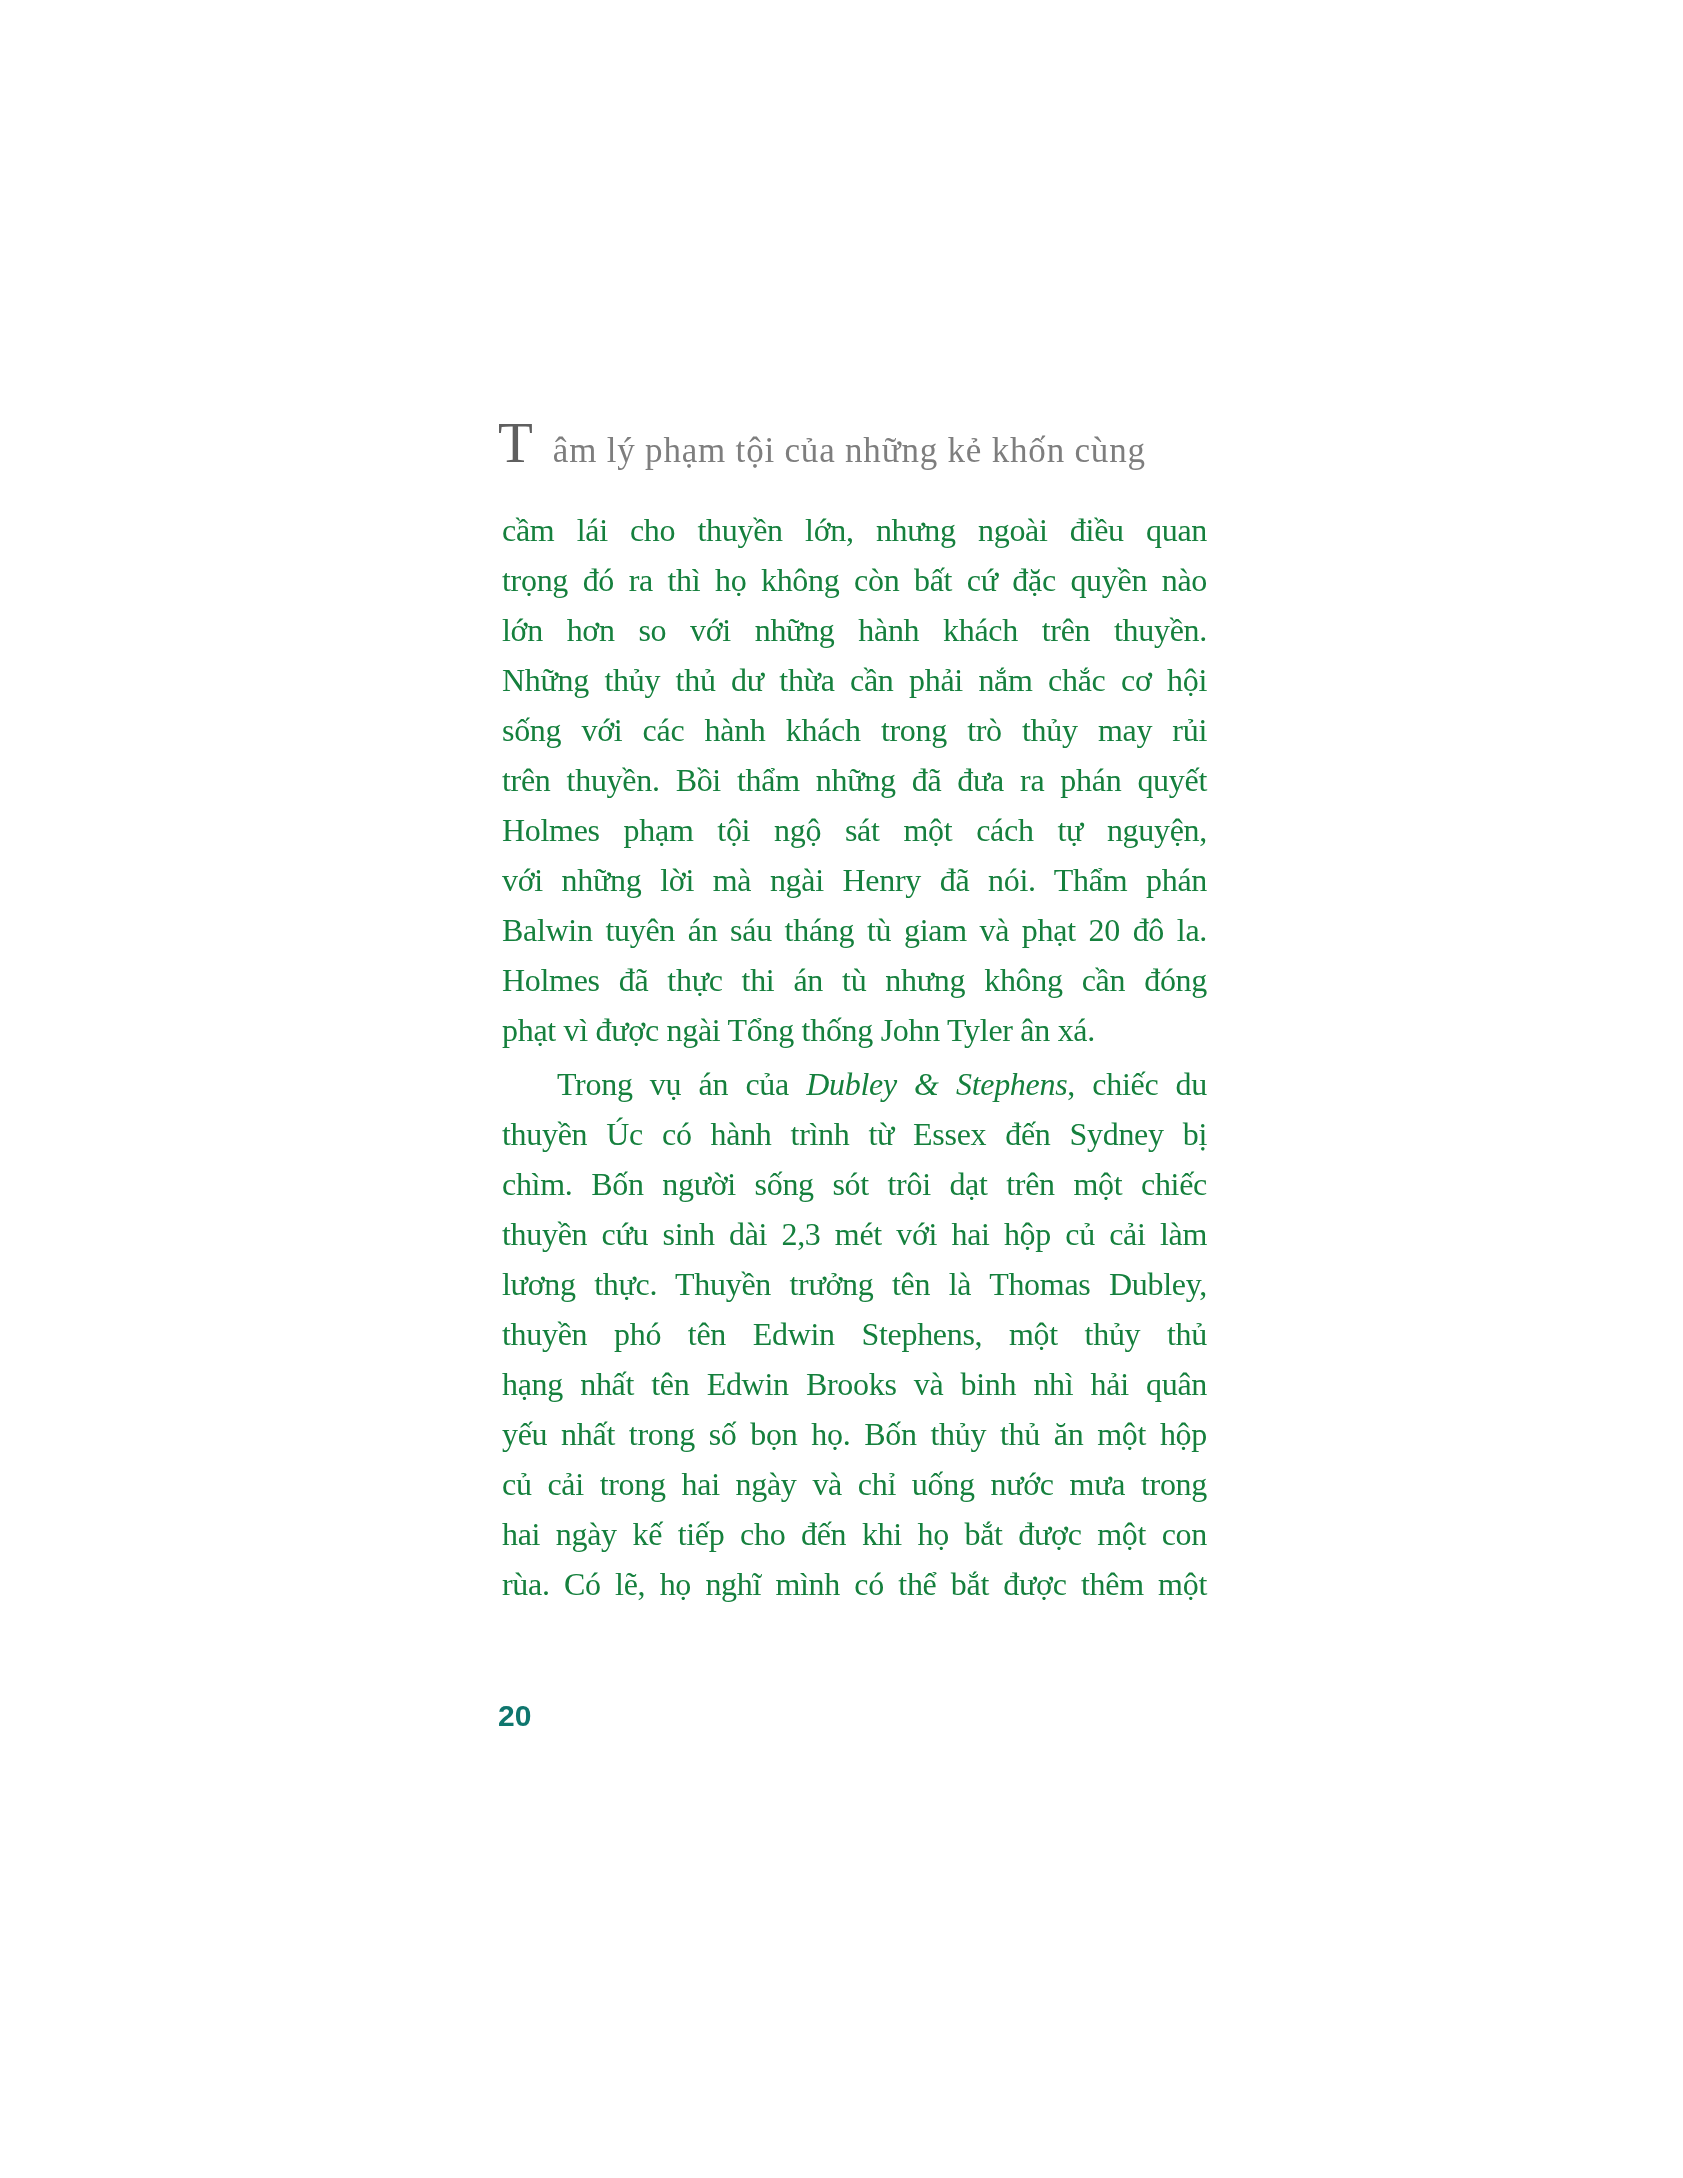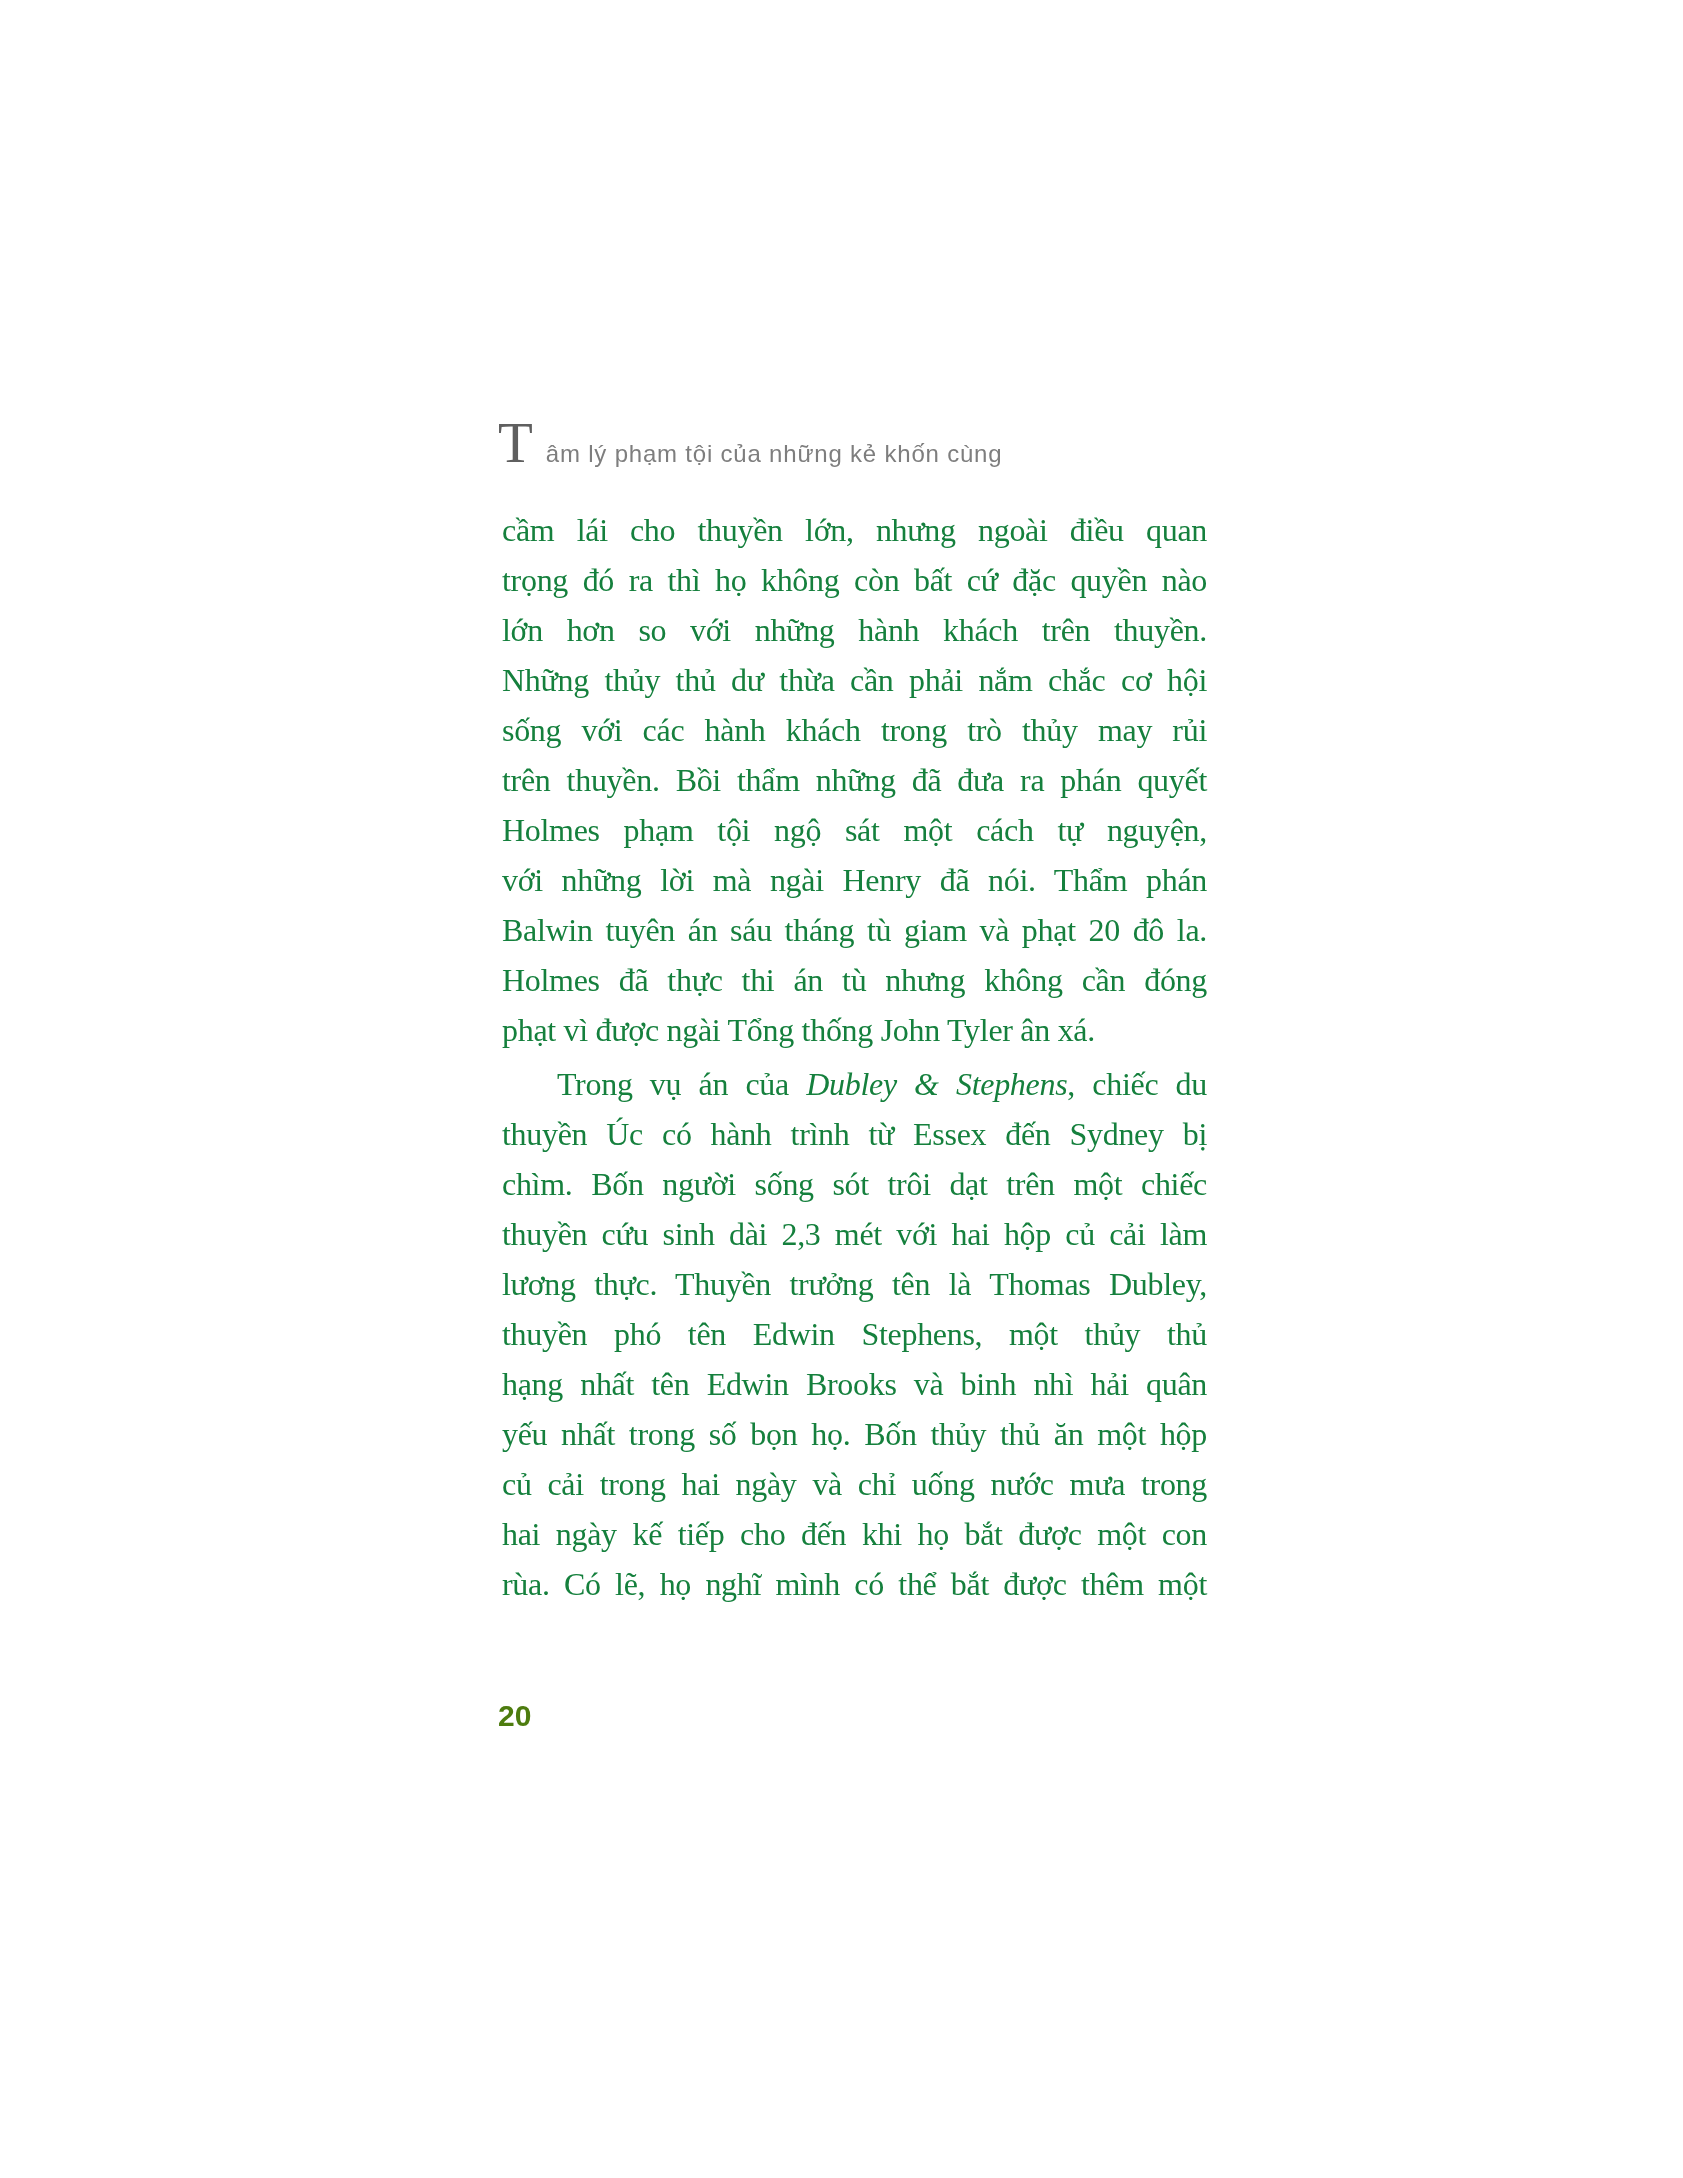"âm lý phạm tội của" .header-title { font-family: Liberation Sans, sans-serif -> Liberation Serif, serif; font-size: 24px -> 35px; margin-left: 13px -> 20px }
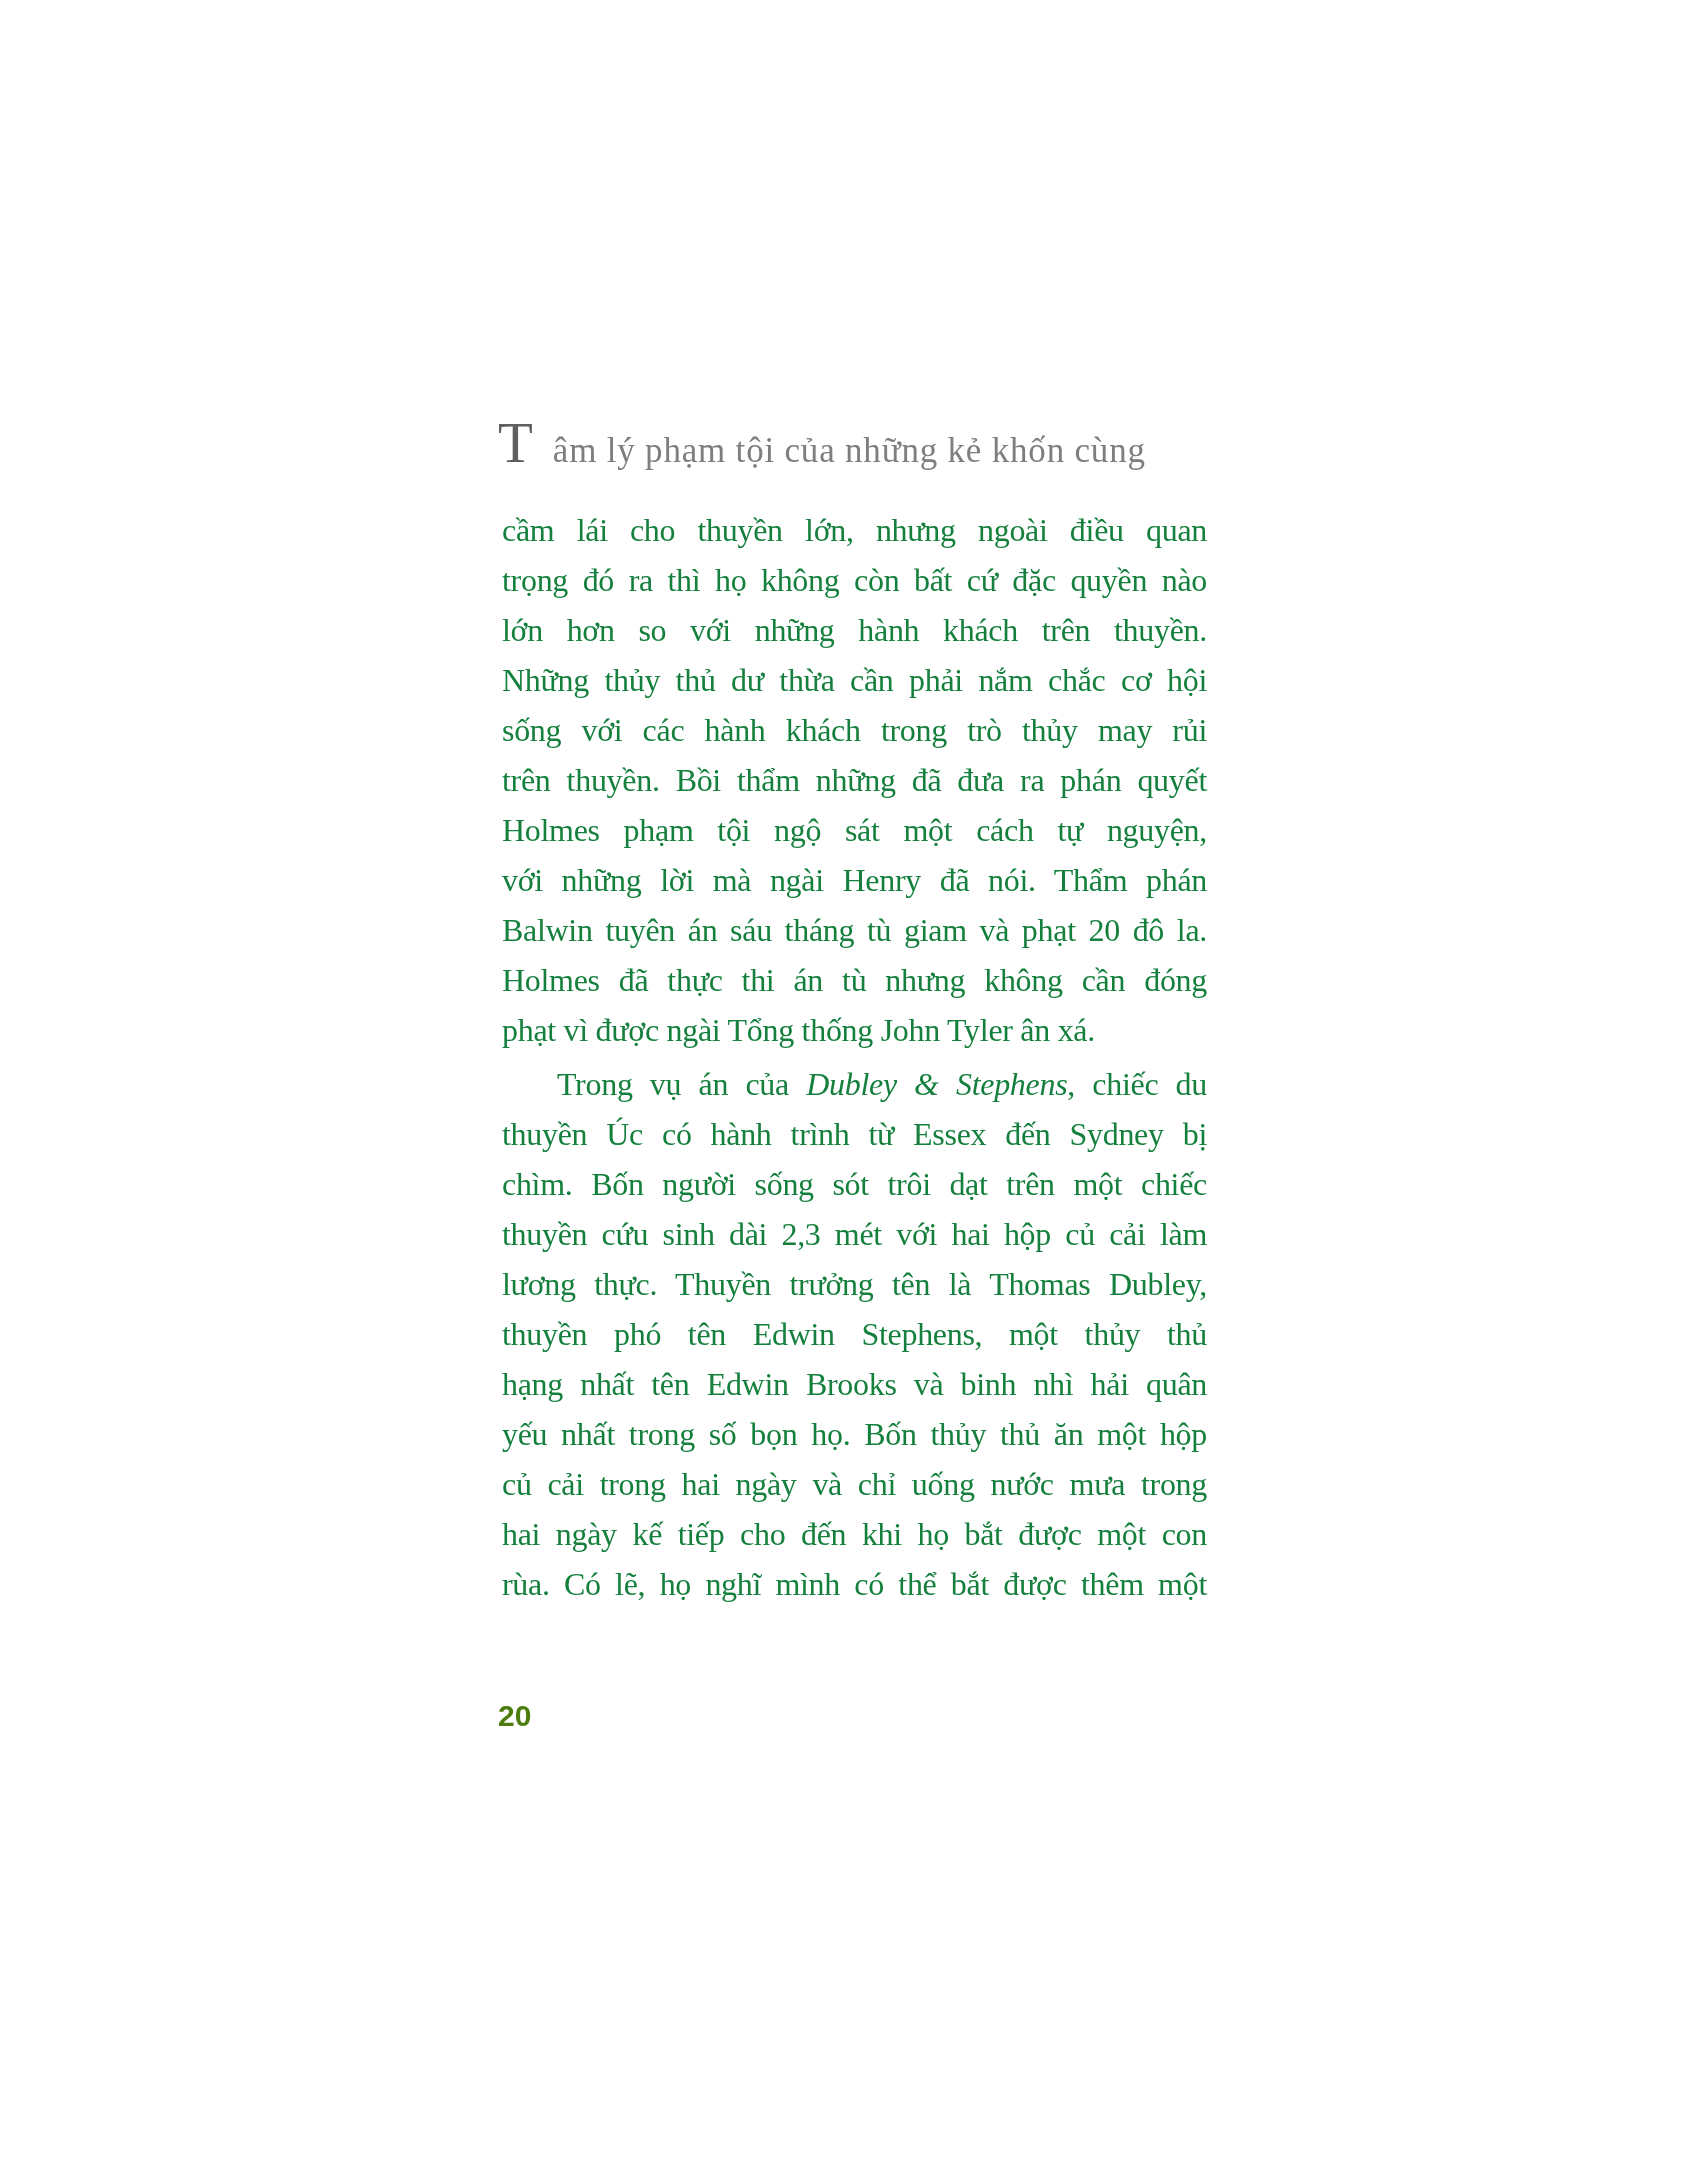"20" .page-number { color: #4d7c0f -> #0f766e }
